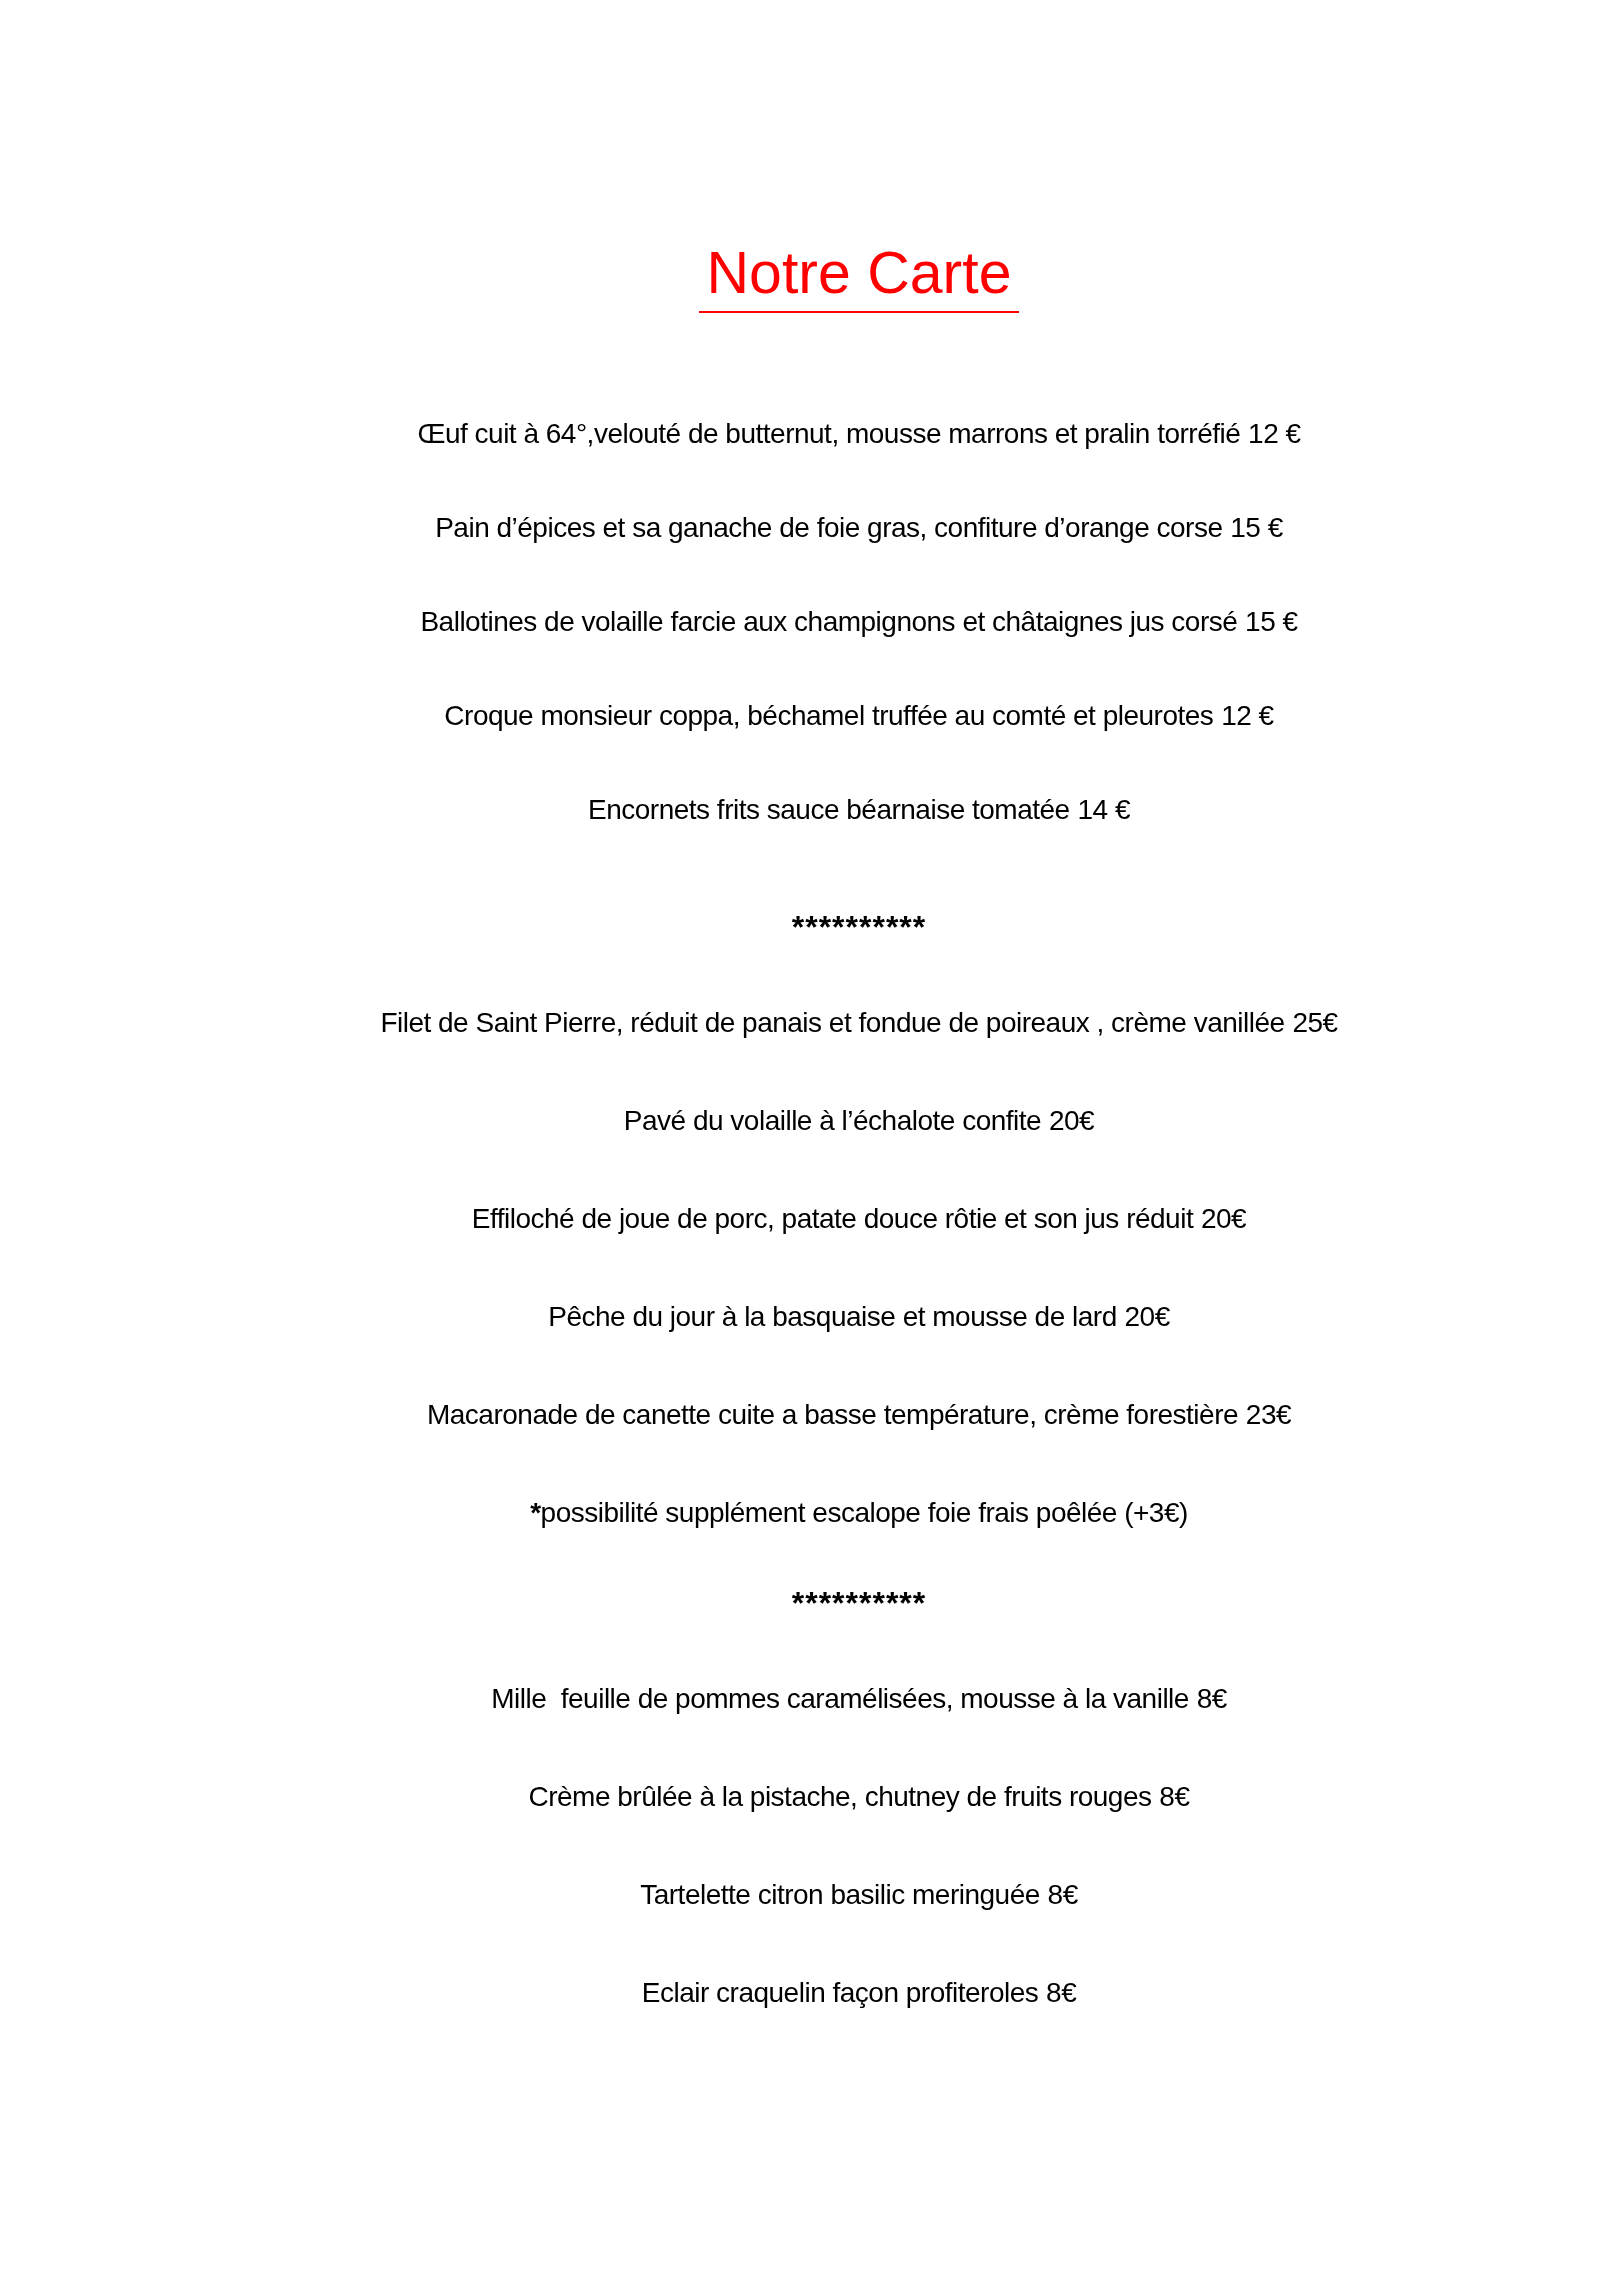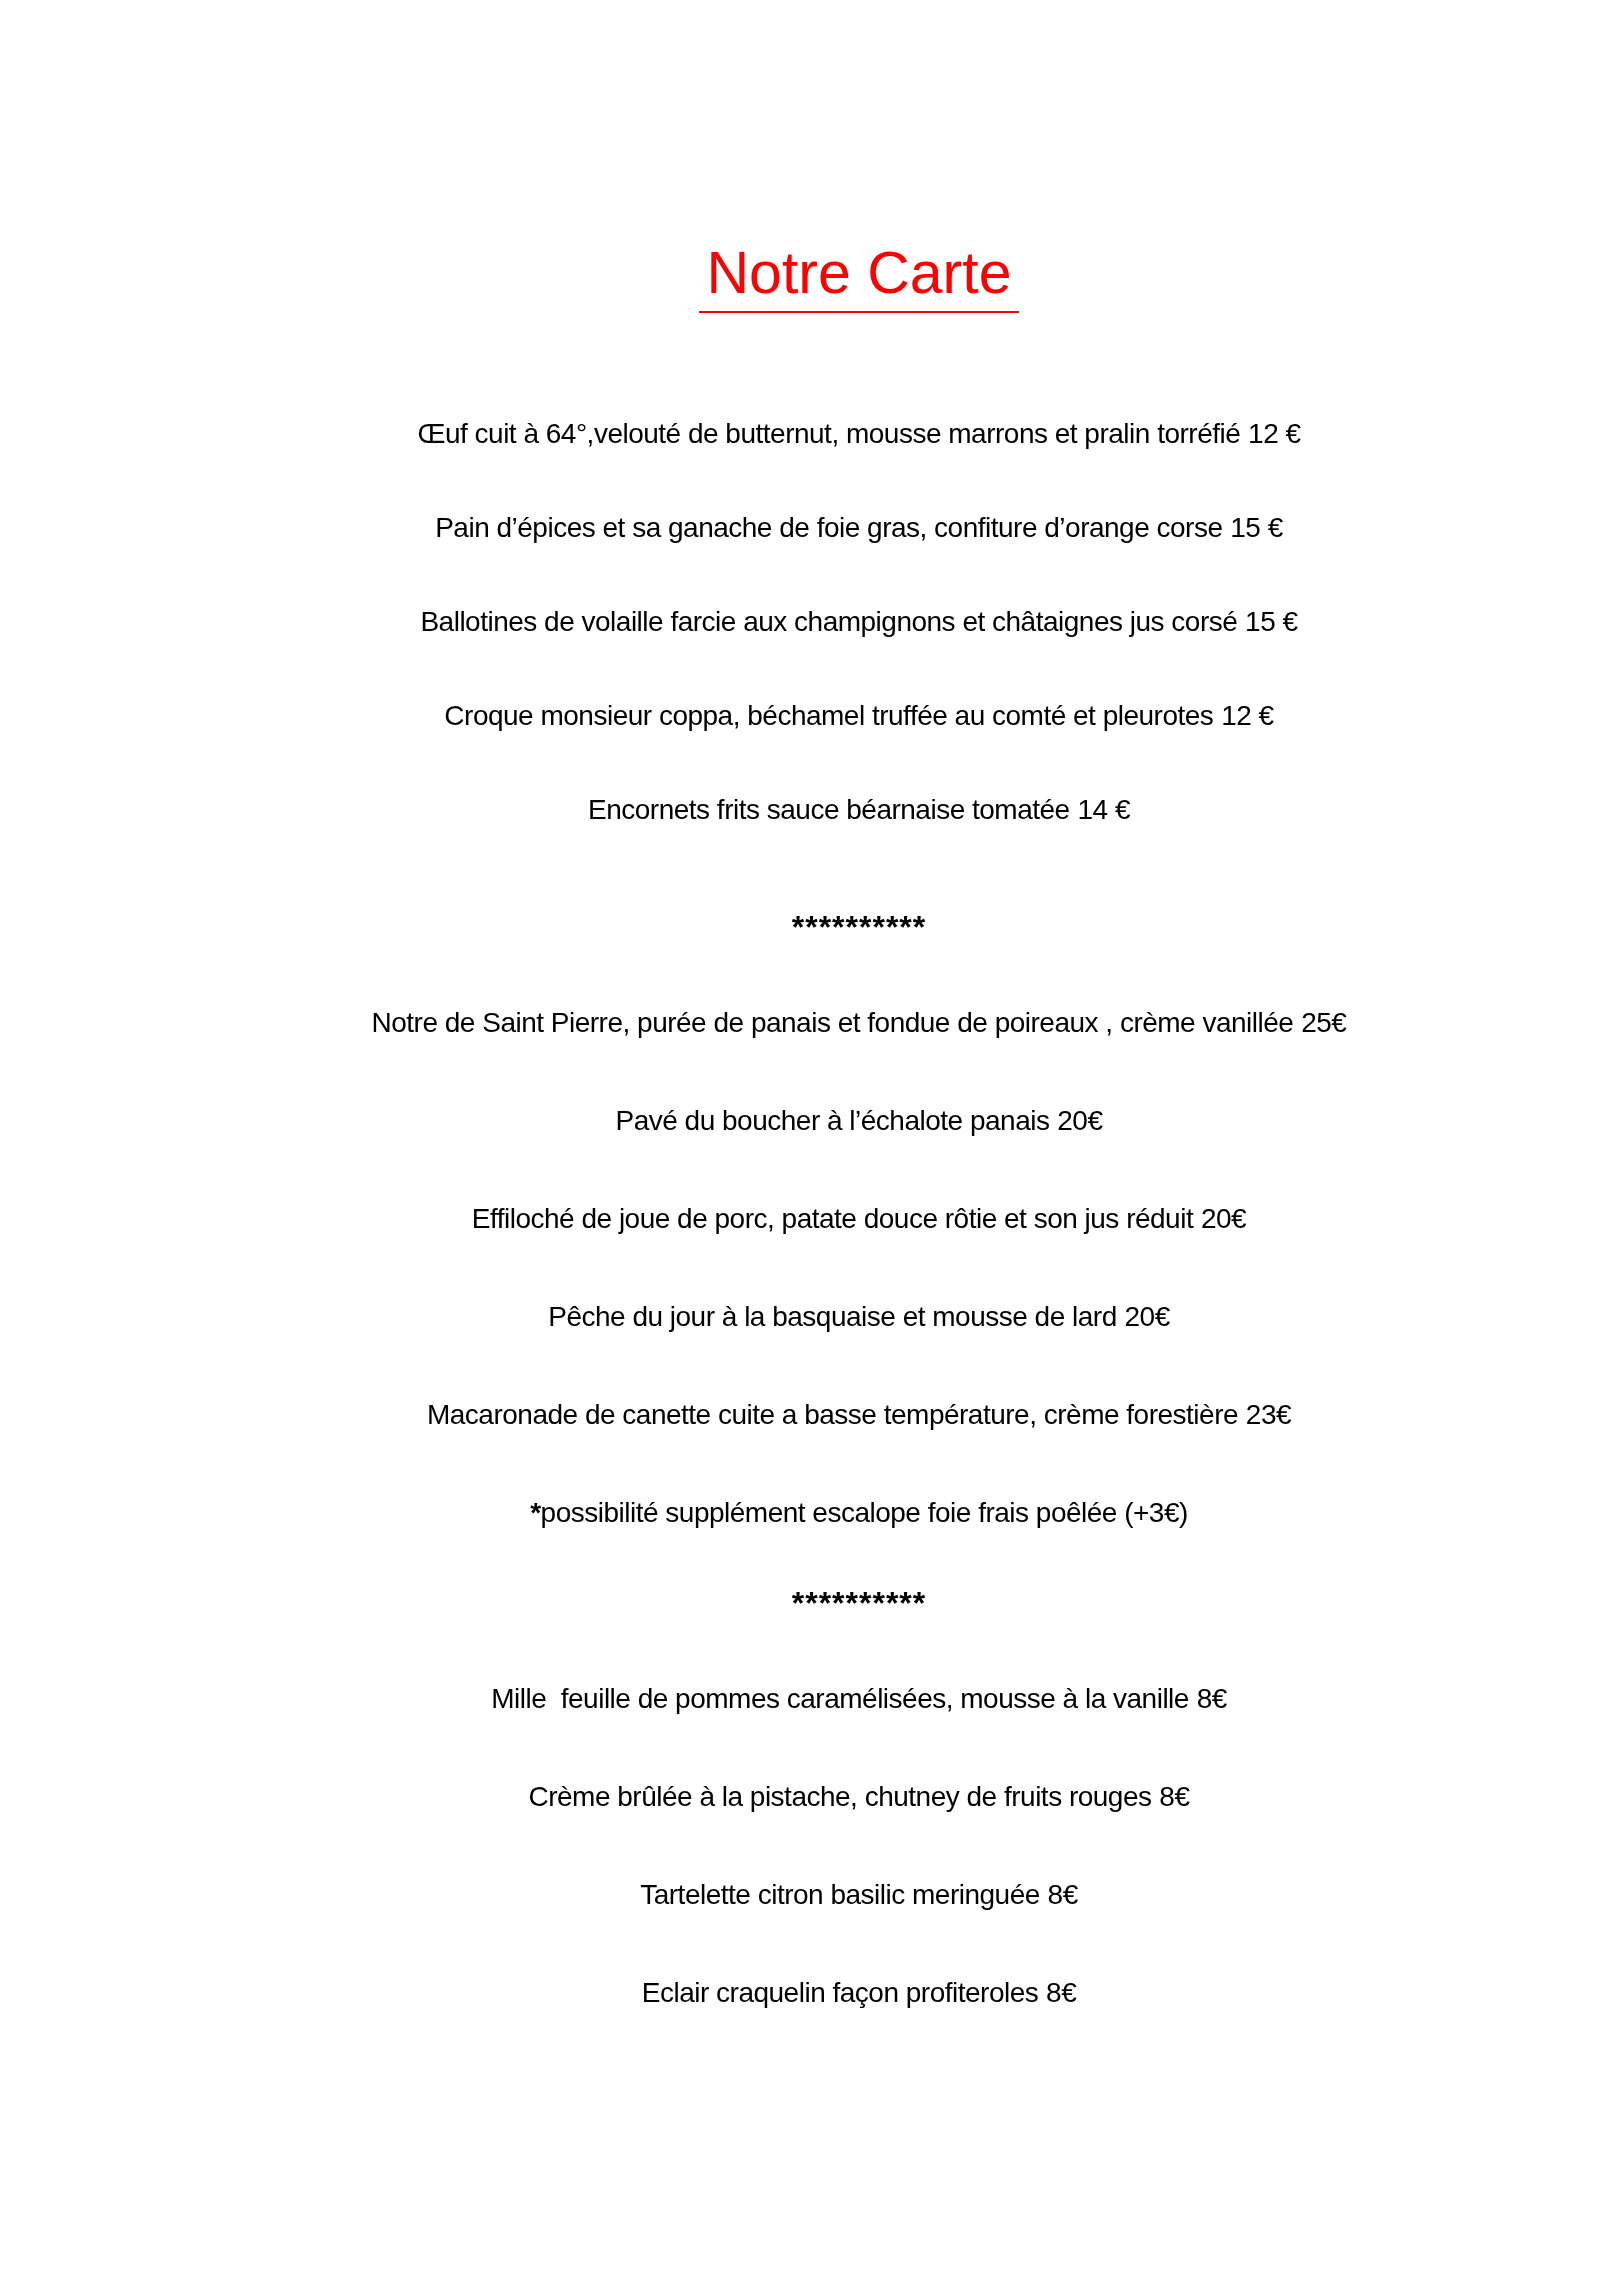"Notre de Saint Pierre, purée" span.line-text { text: Notre de Saint Pierre, purée -> Filet de Saint Pierre, réduit }
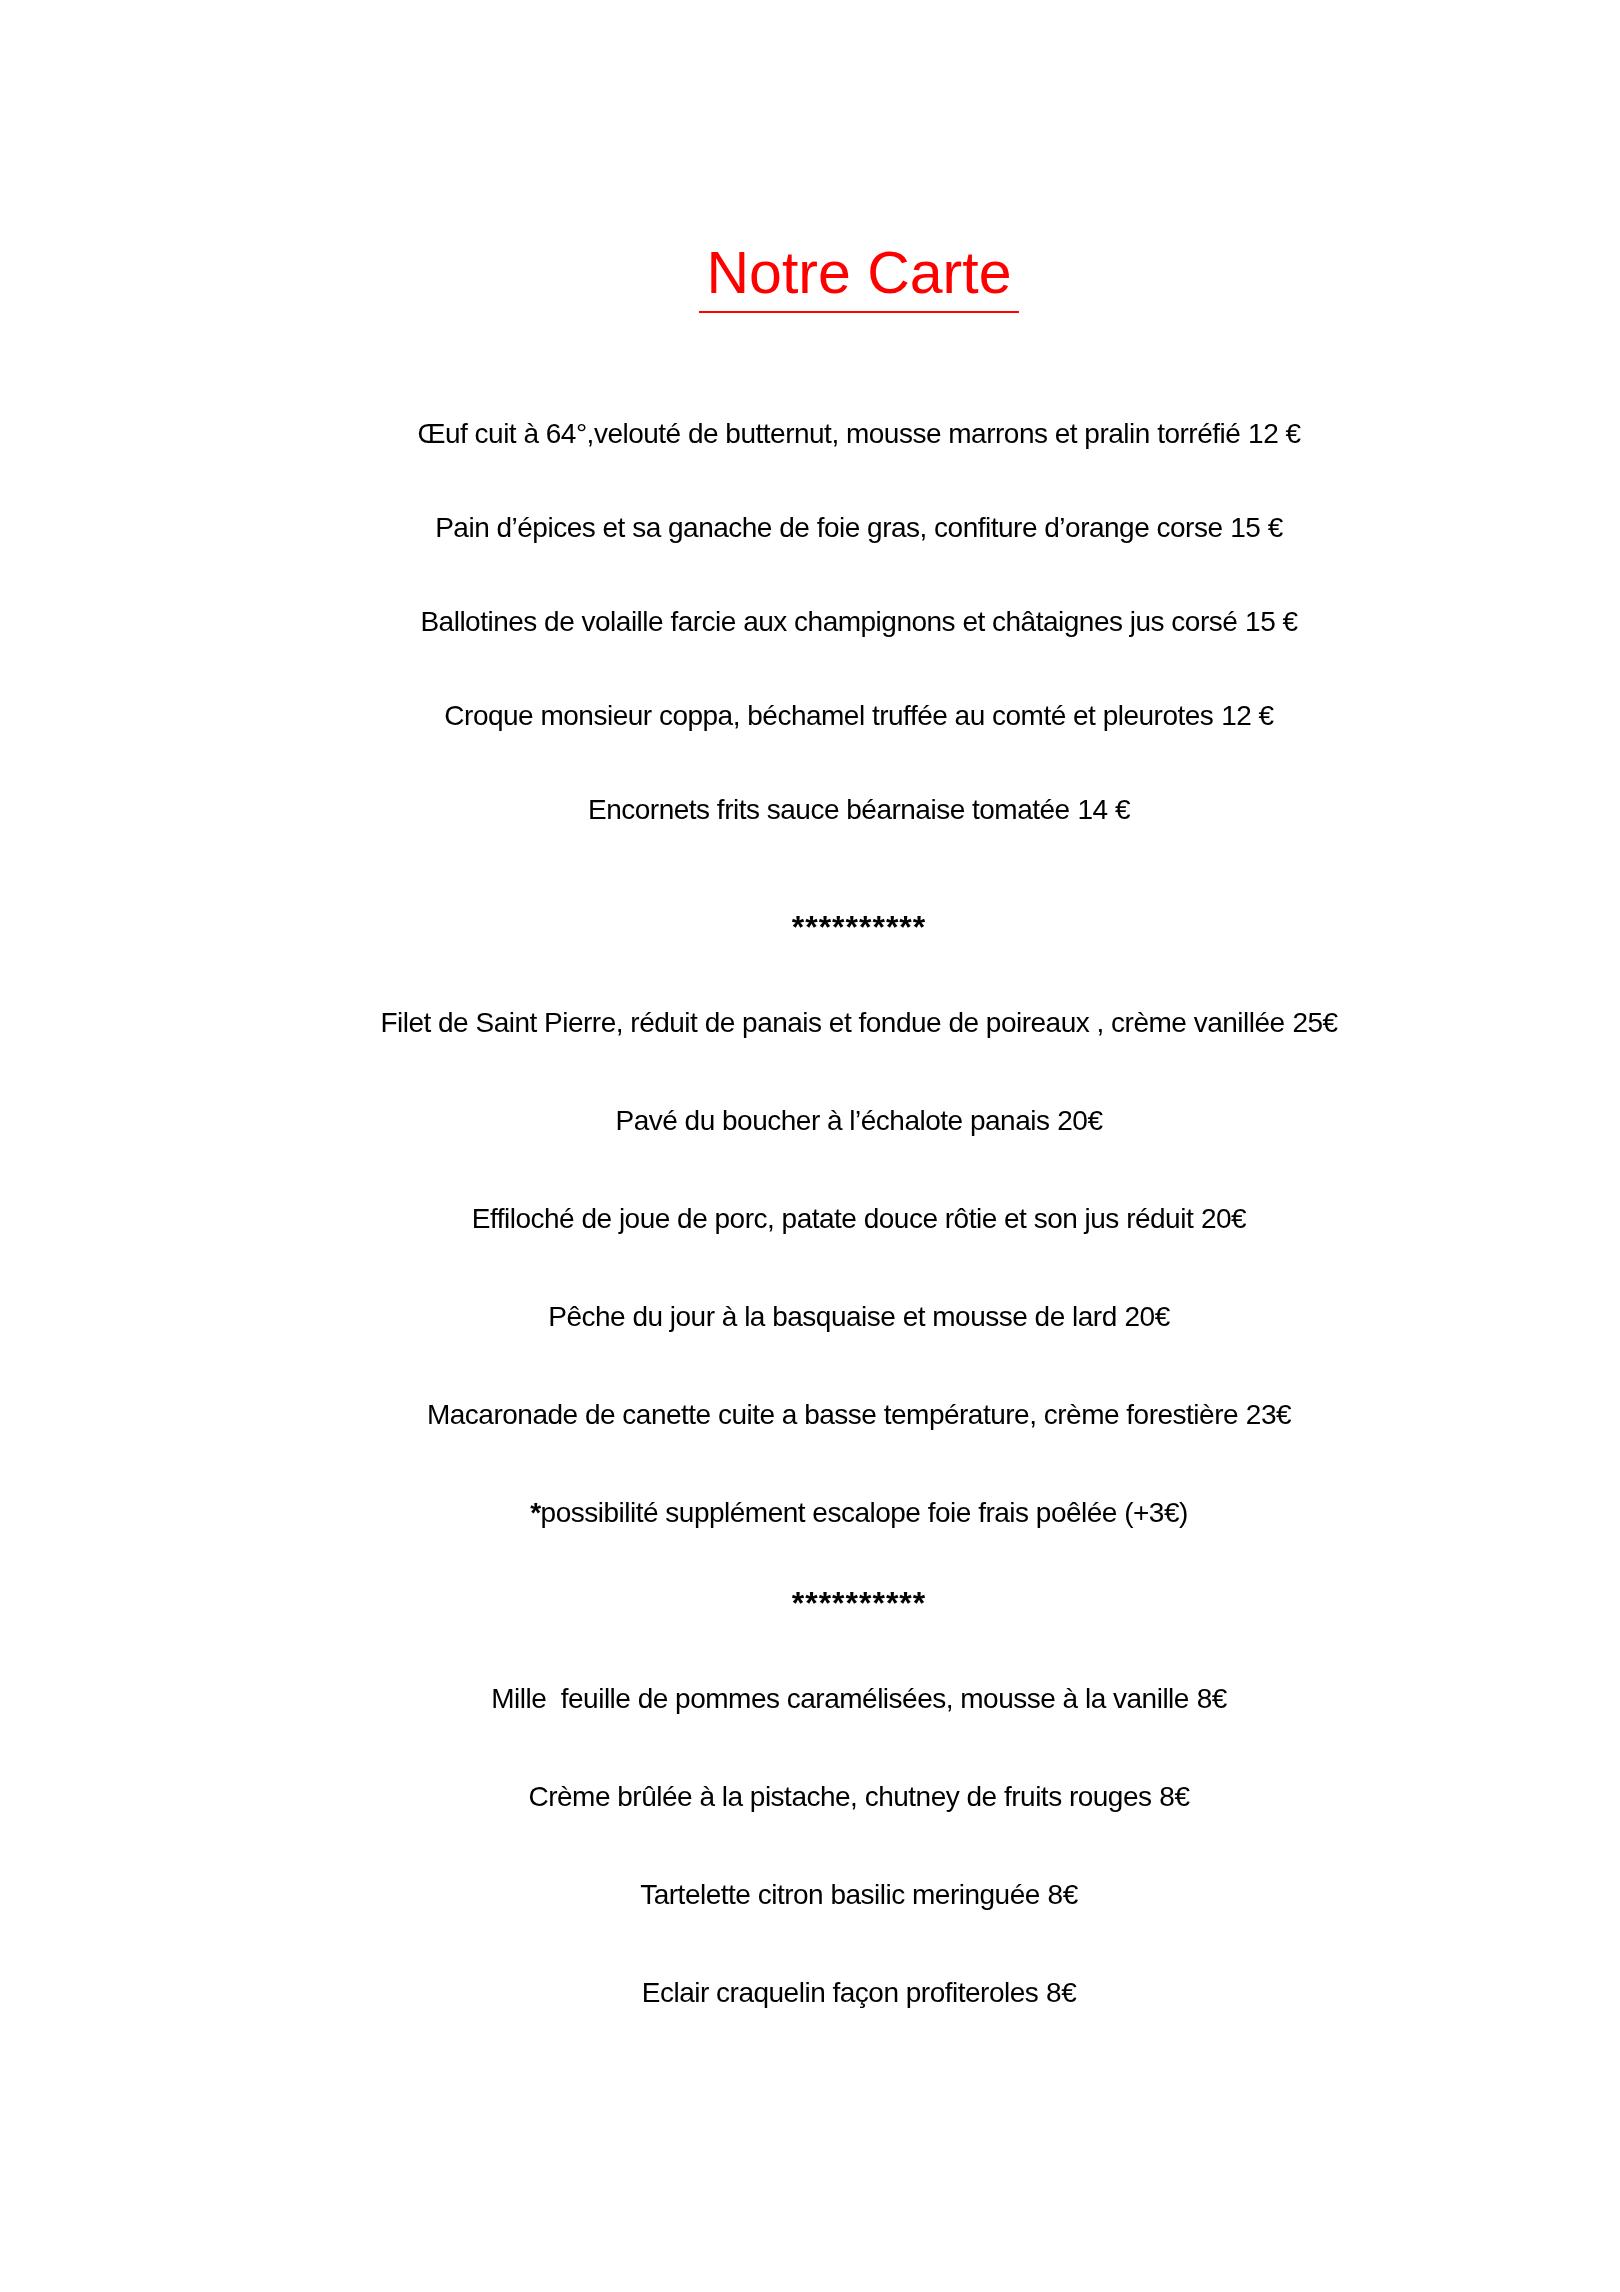"Pavé du boucher à l’échalote" span.line-text { text: boucher à l’échalote panais -> volaille à l’échalote confite }
